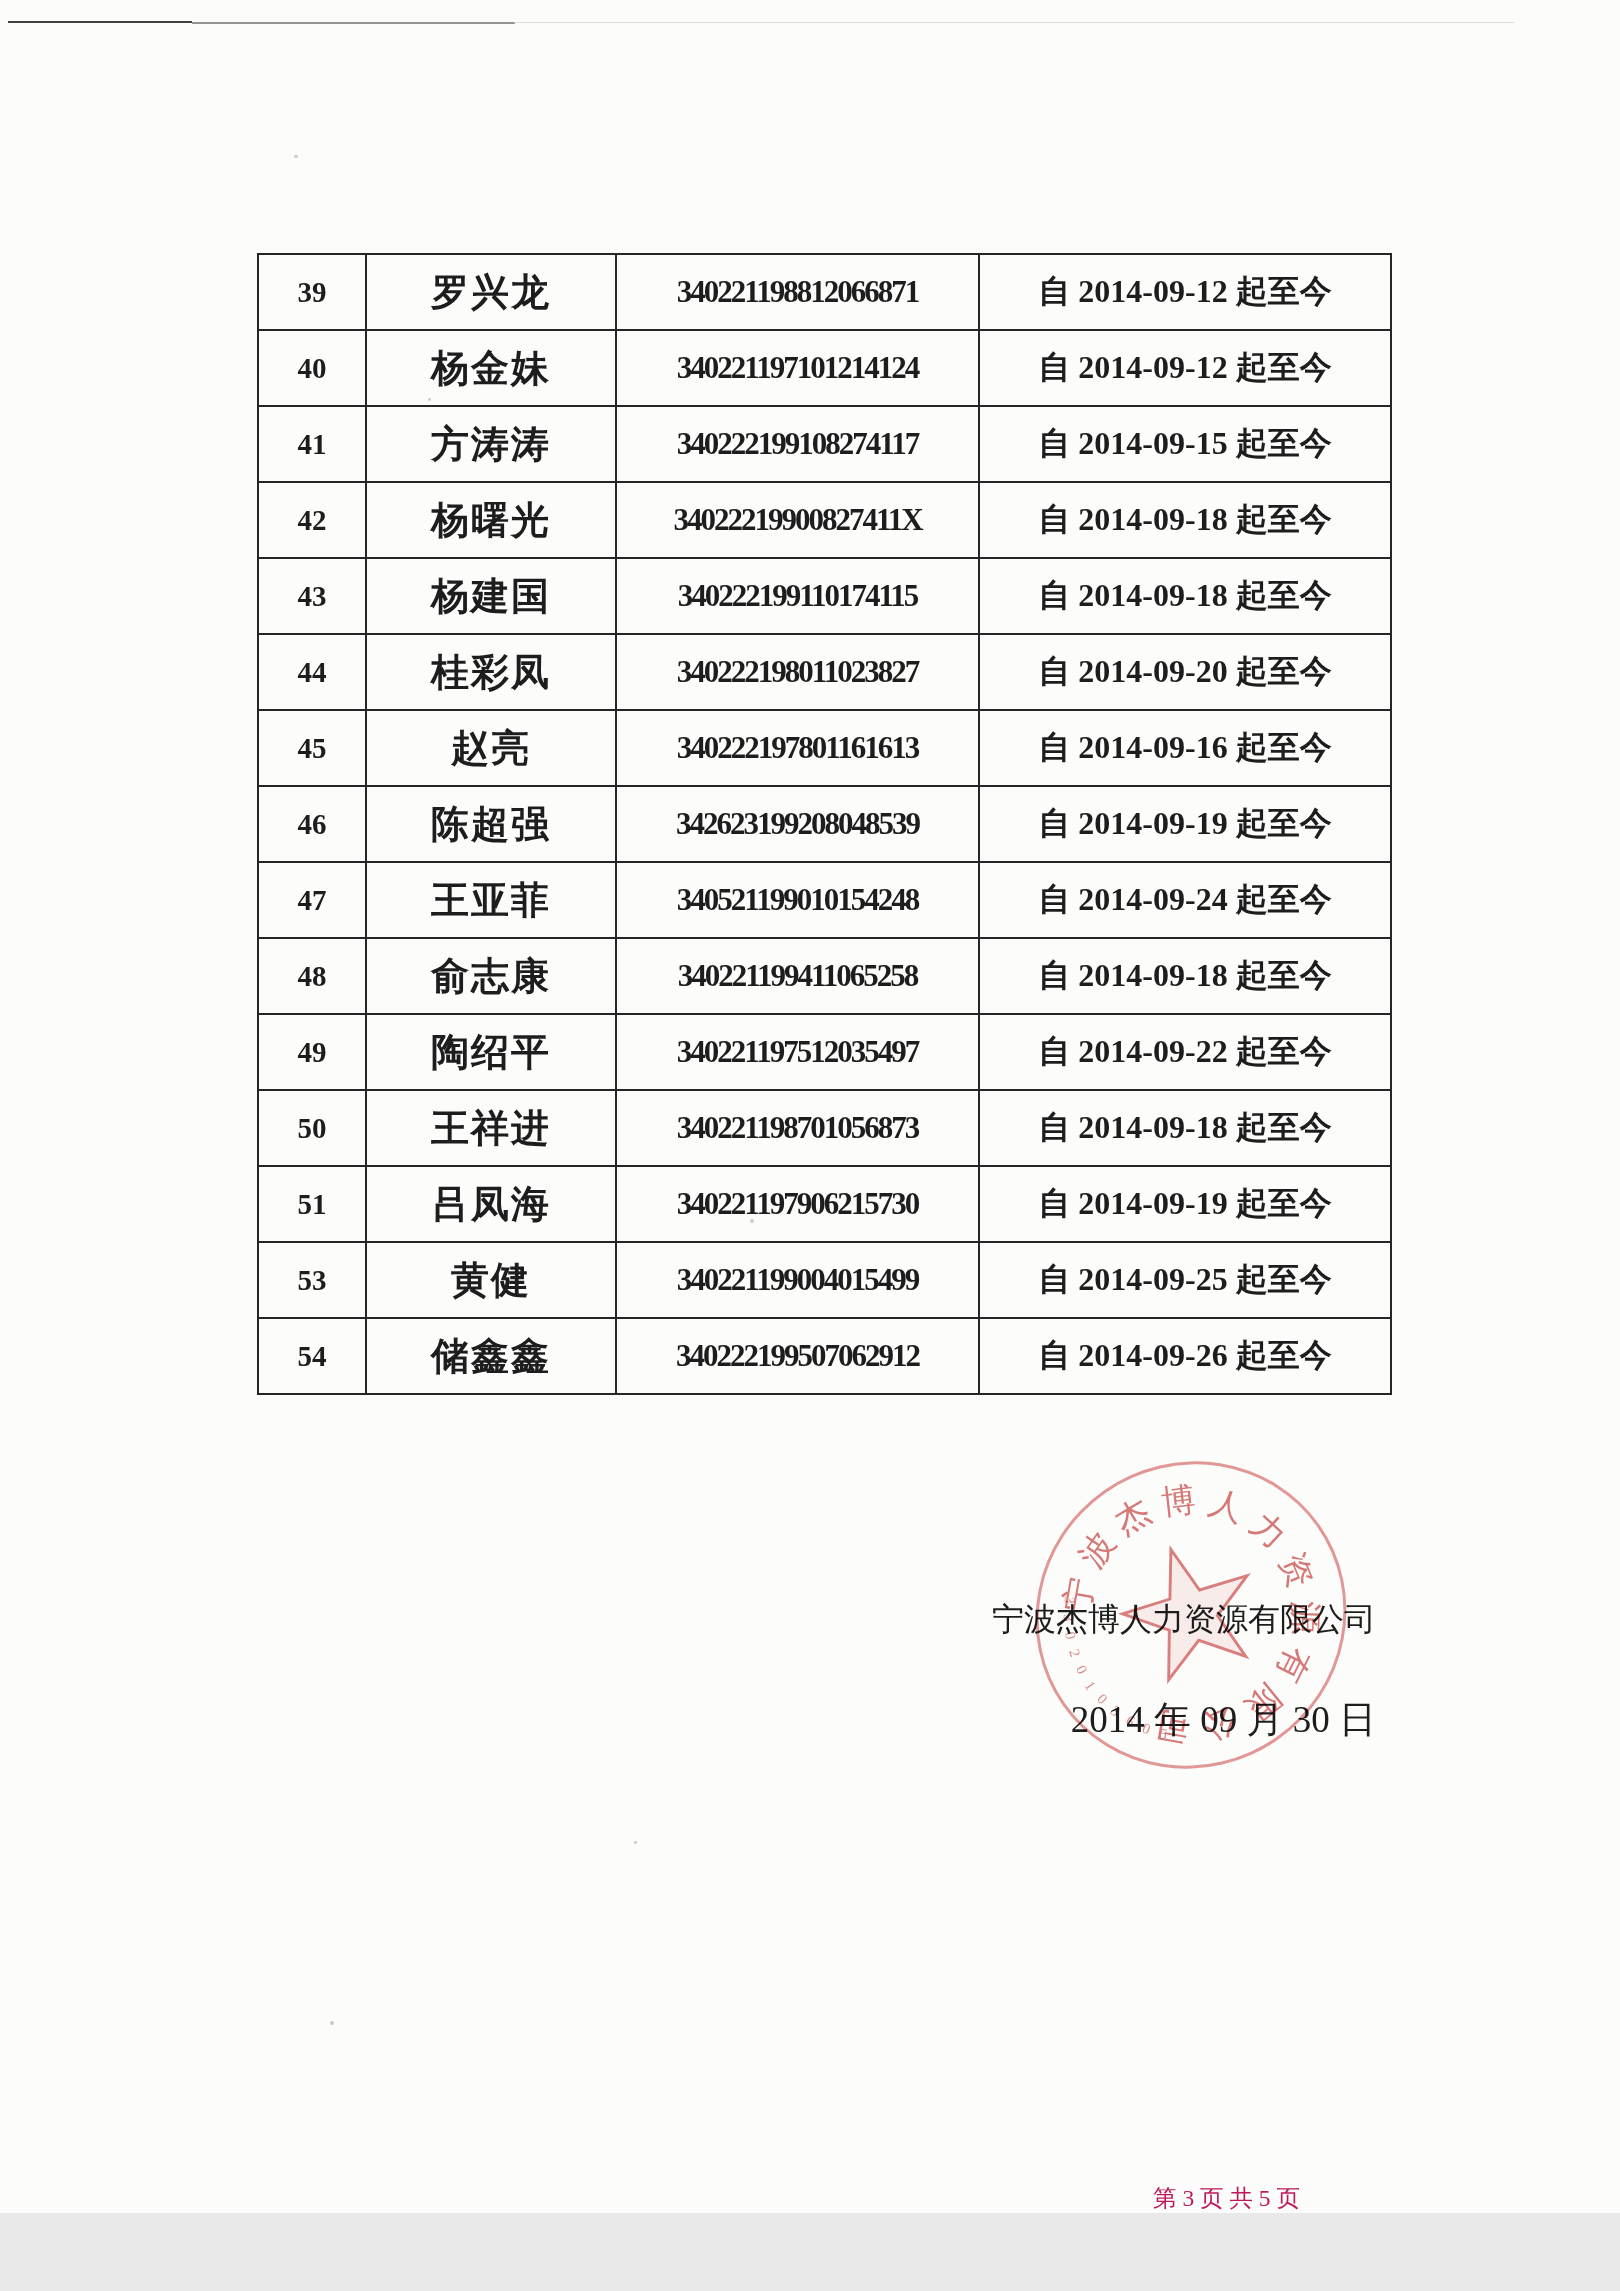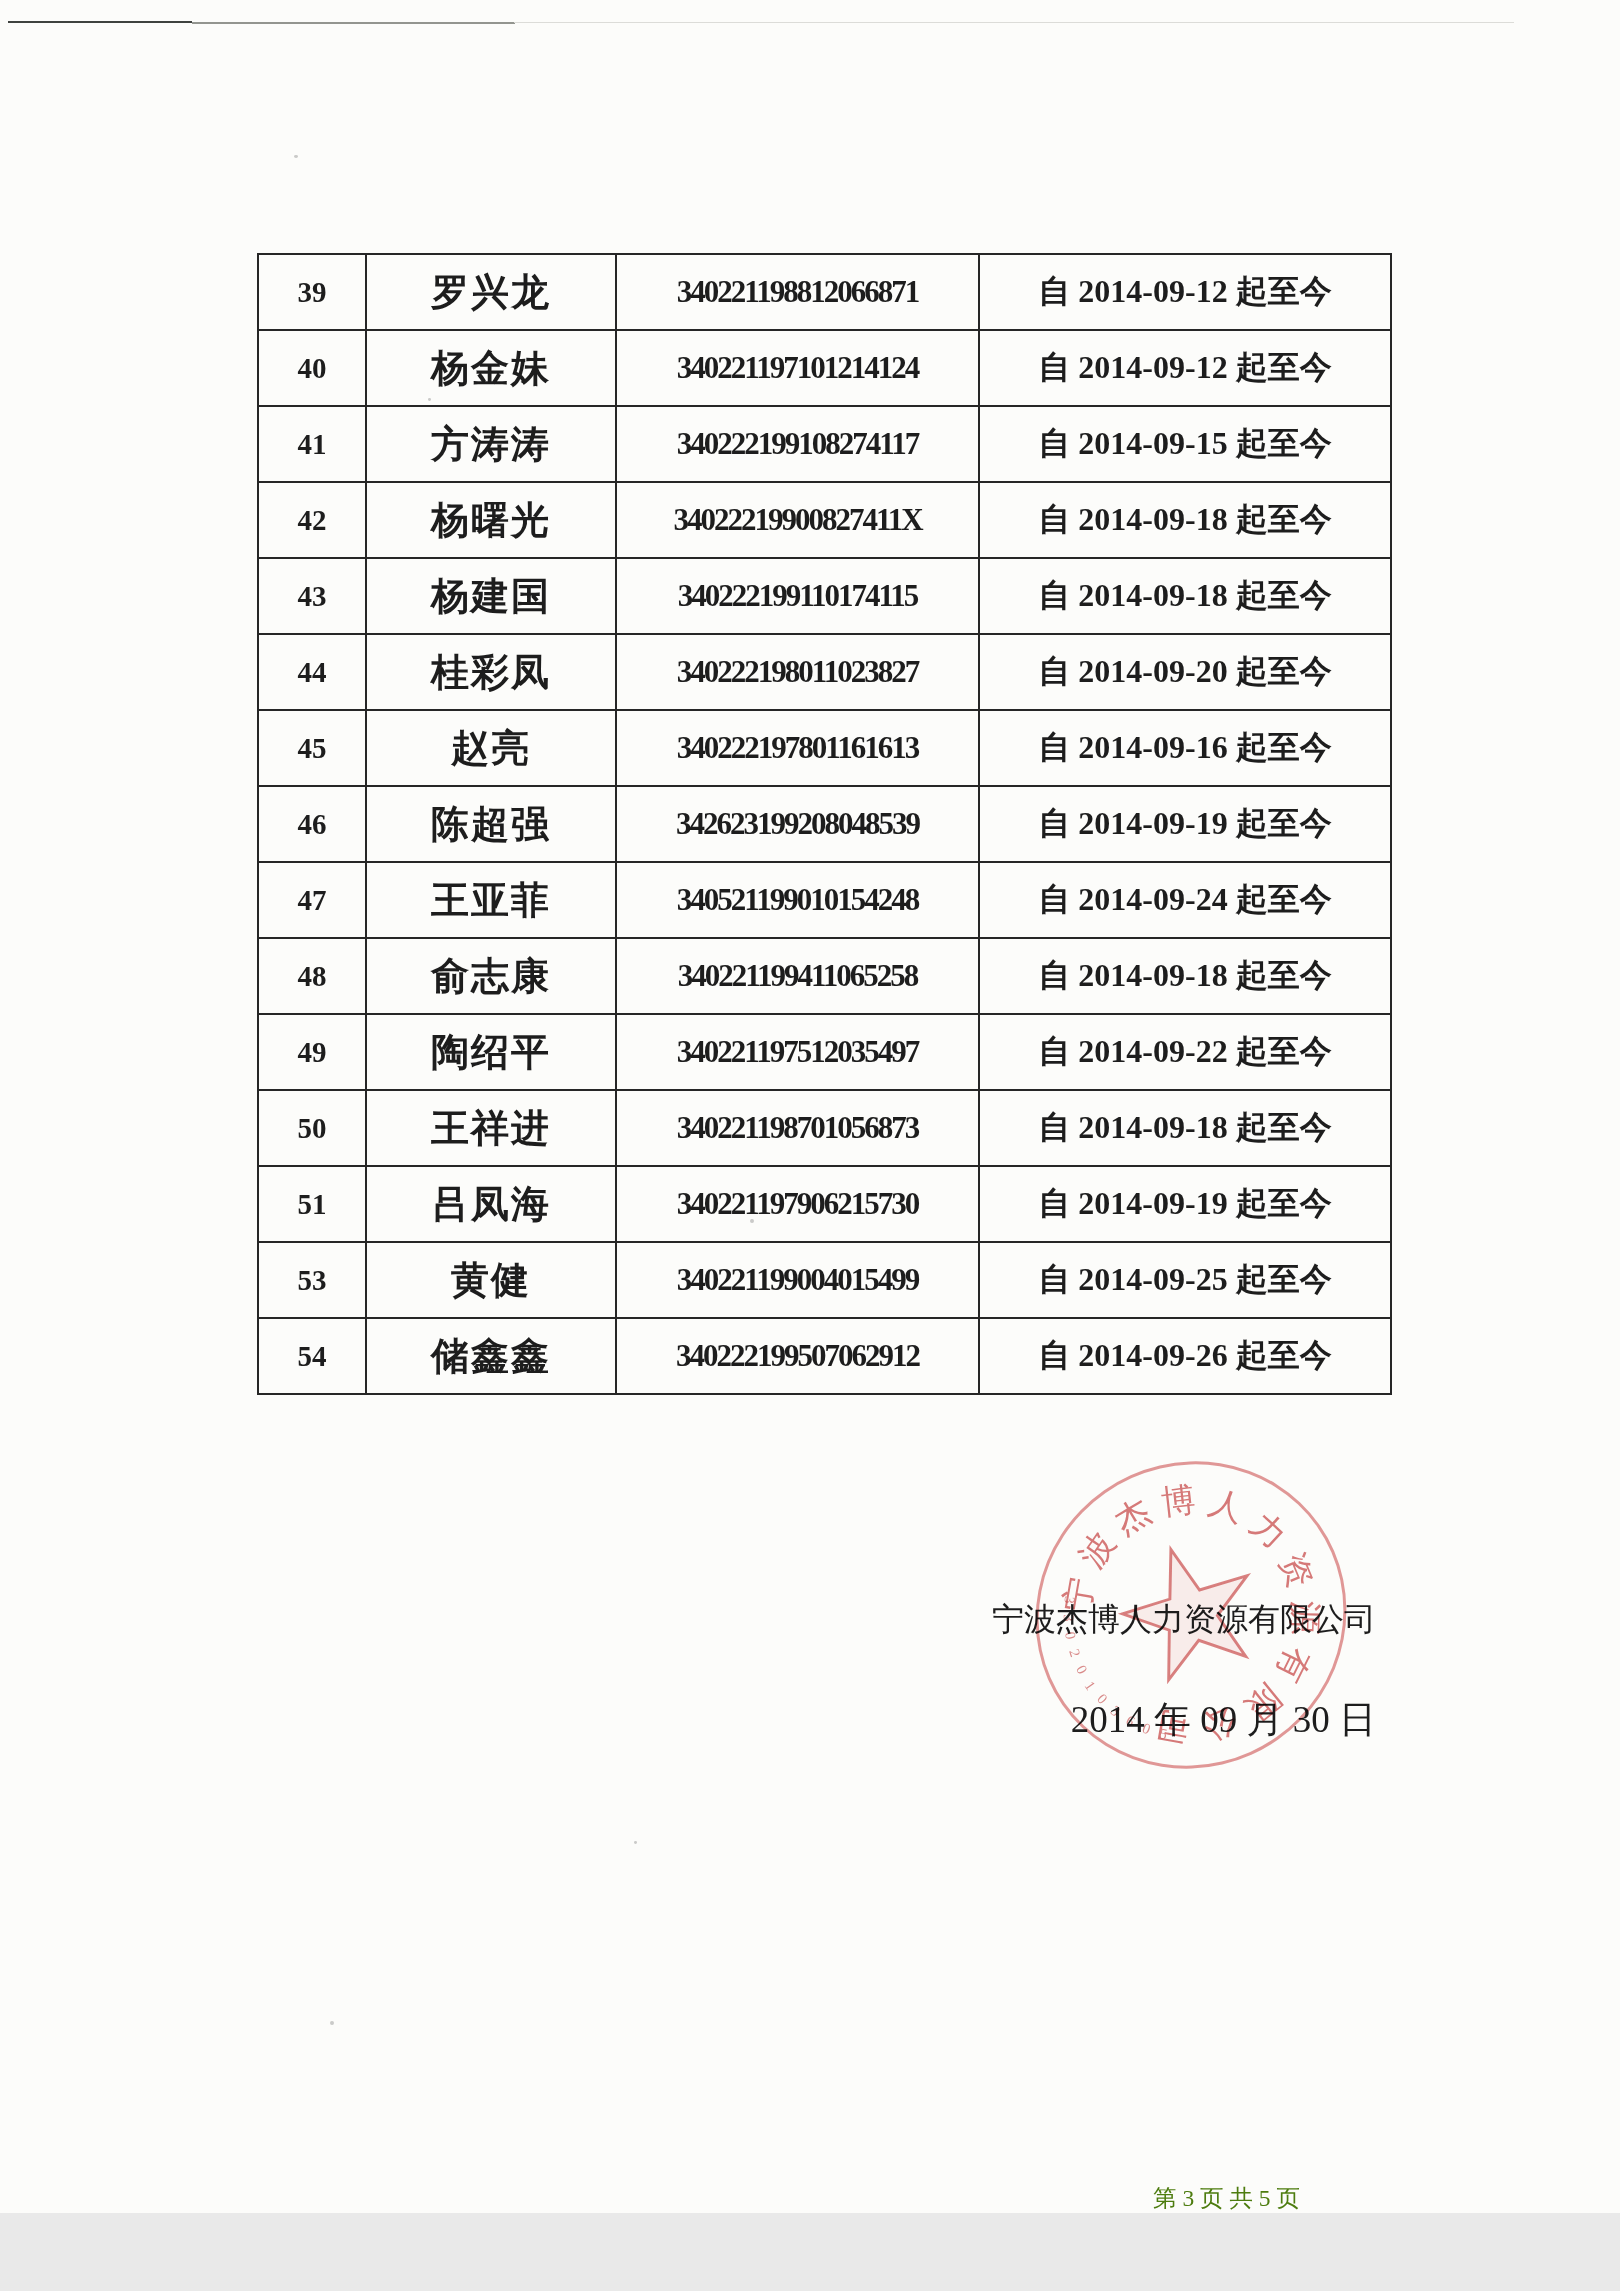"第 3 页 共 5" .page-footer { color: #4d7c0f -> #be185d }
